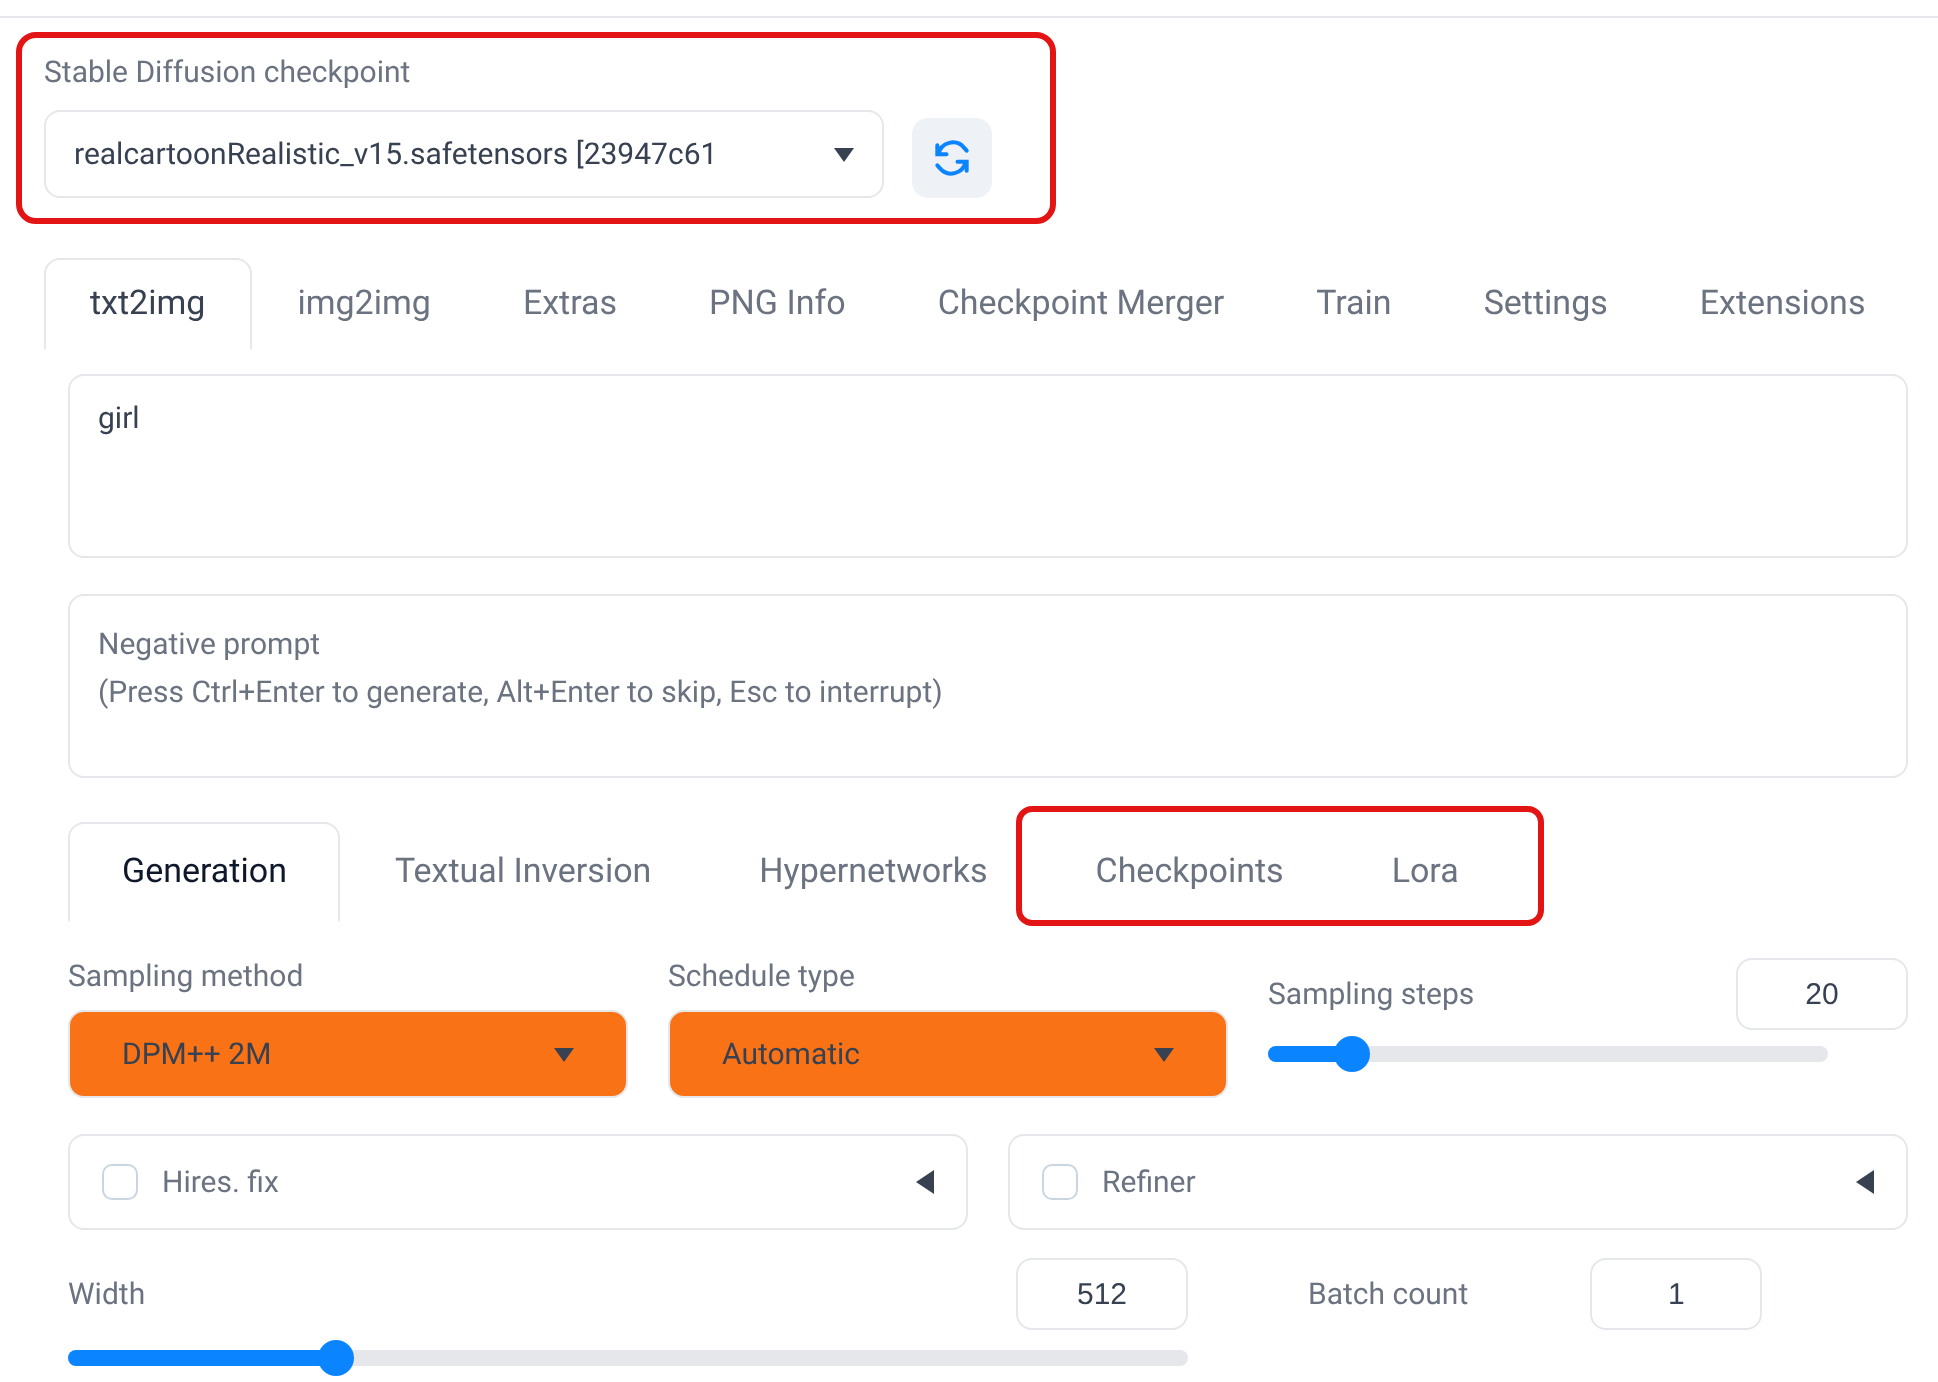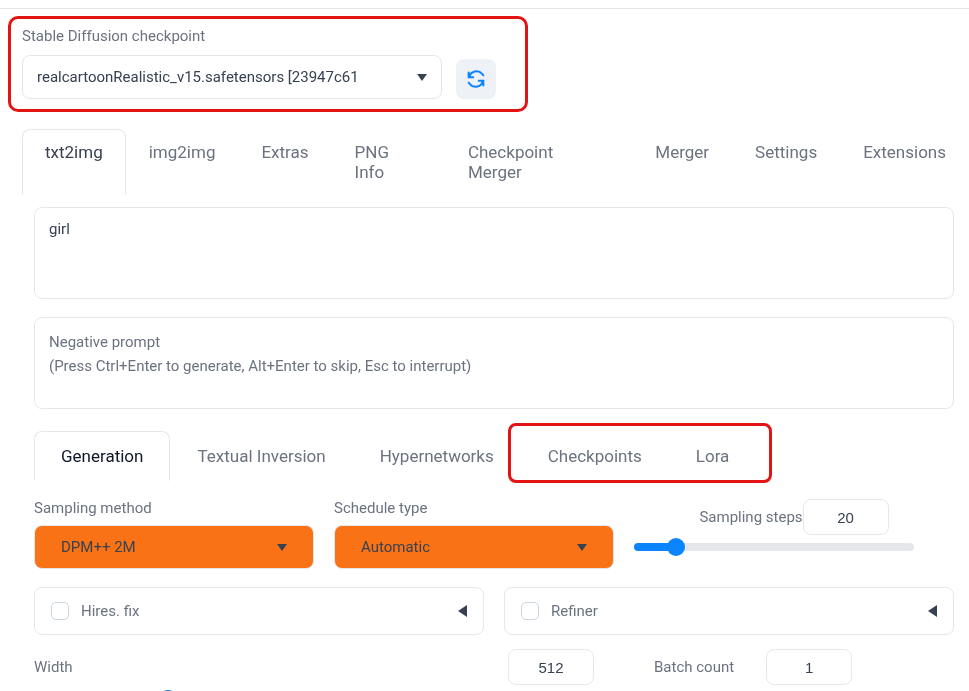"Merger" div.main-tab { text: Merger -> Train }
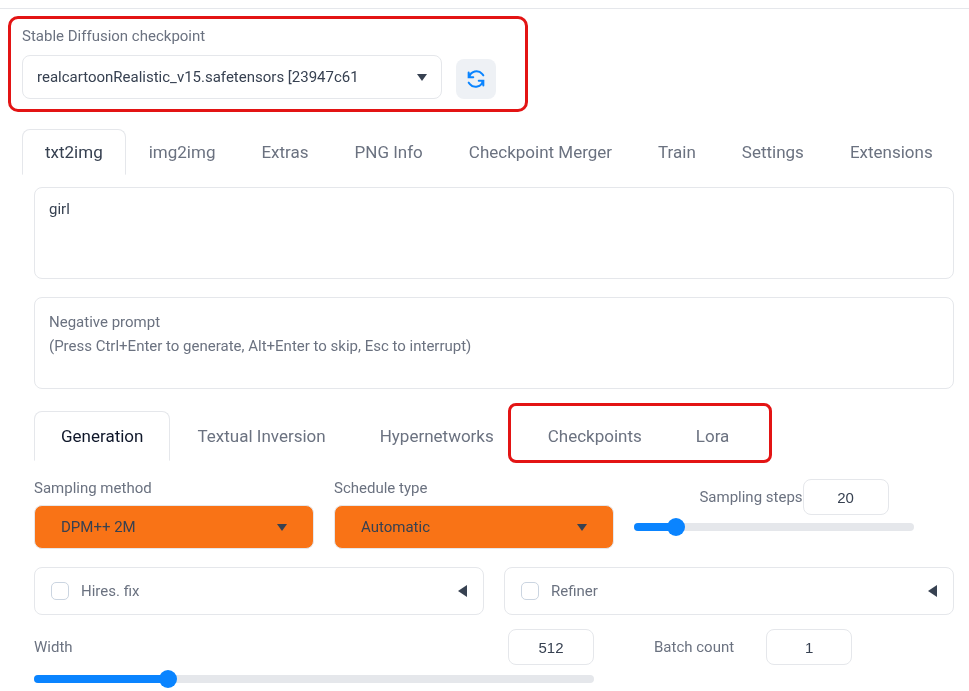"Sampling steps" .steps-row { justify-content: center -> space-between }
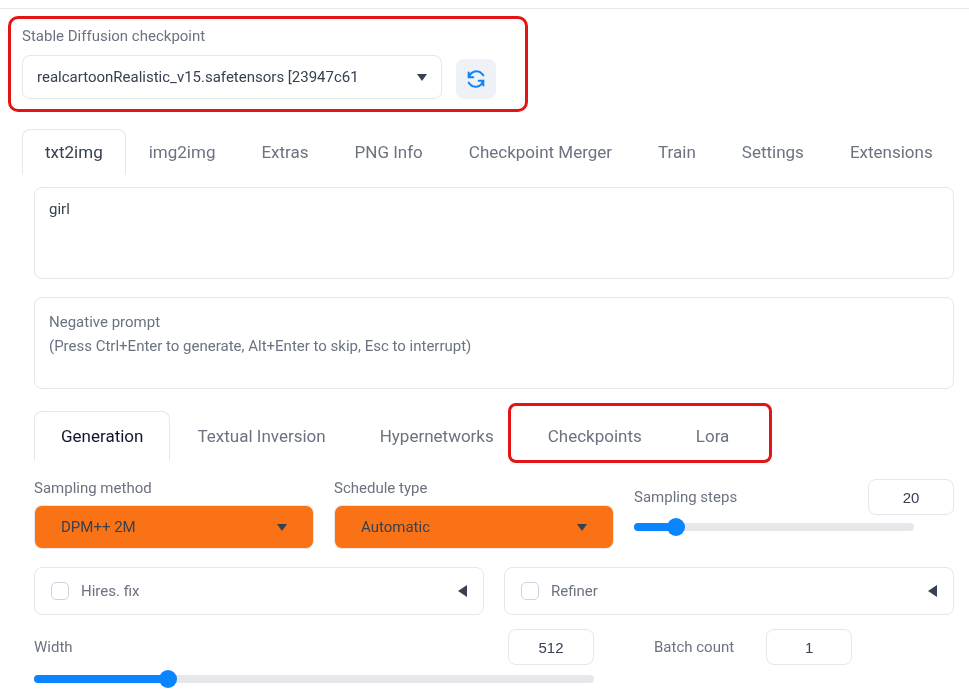"Batch count" .batch-top { gap: 32px -> 61px }
